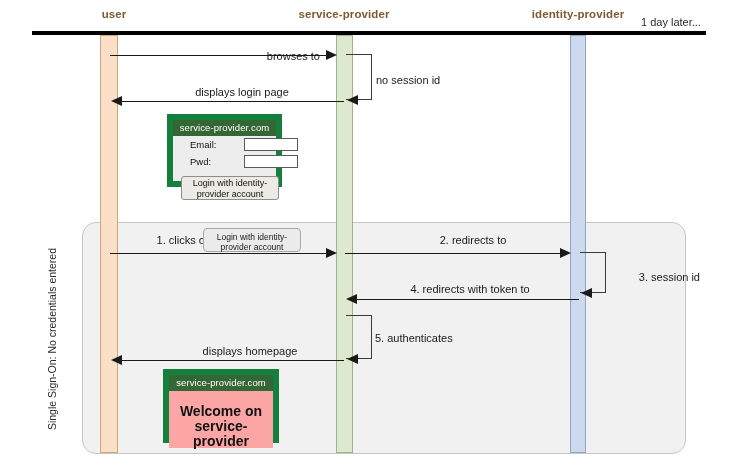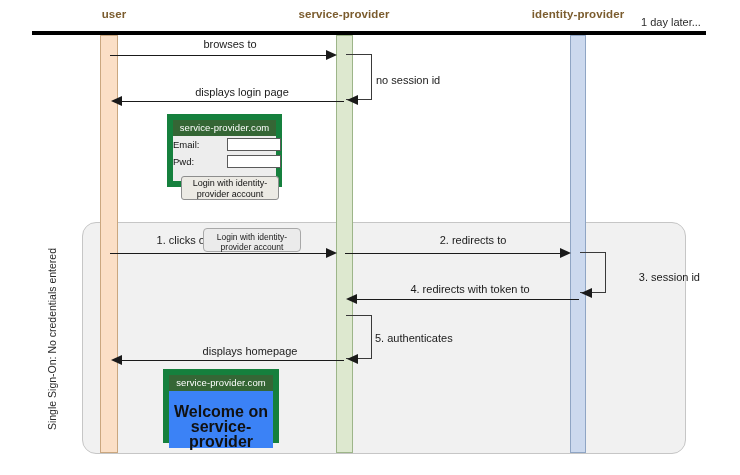"browses to" div.arrow-label { text-align: none -> right; top: 38px -> 50px }
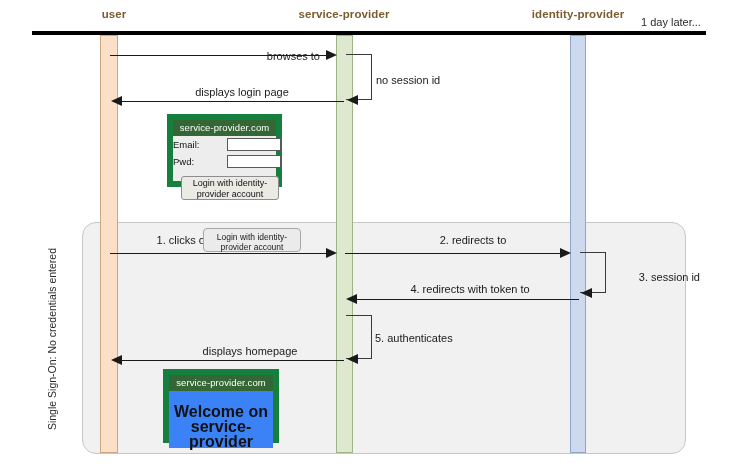"Email:" .form-row { margin: 2px 4px 0 0 -> 2px 4px 0 17px }
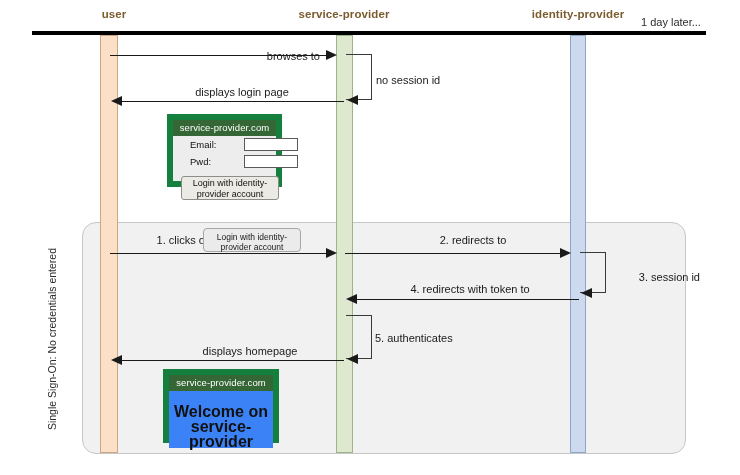"Welcome on" .welcome-body { background: #3b82f6 -> #fca5a5; font-size: 16px -> 14px }
